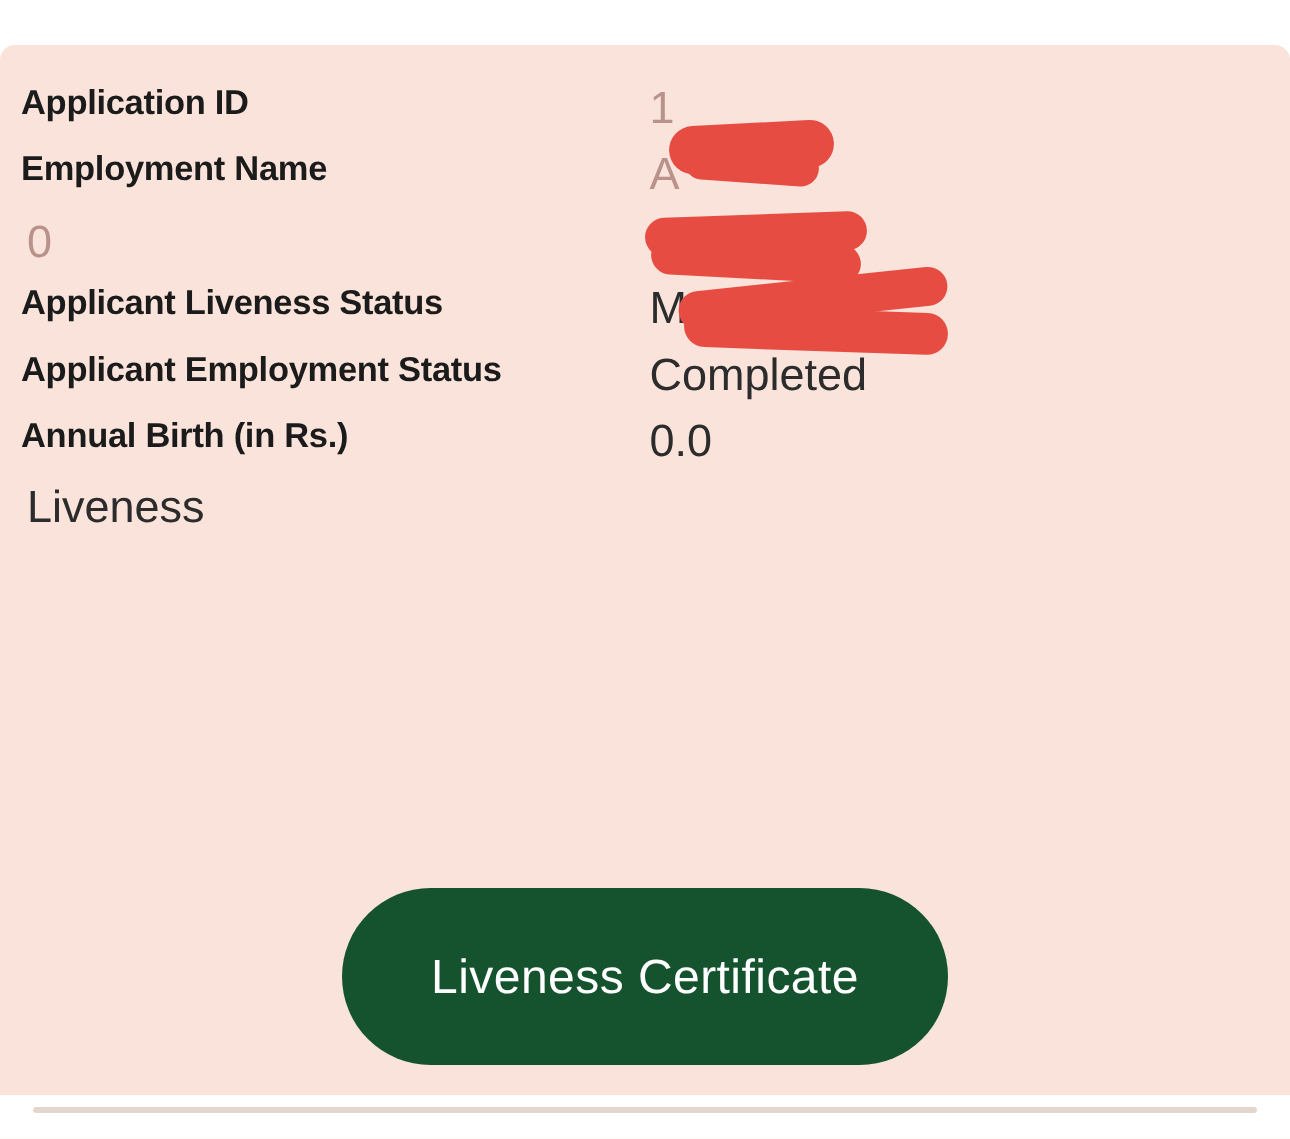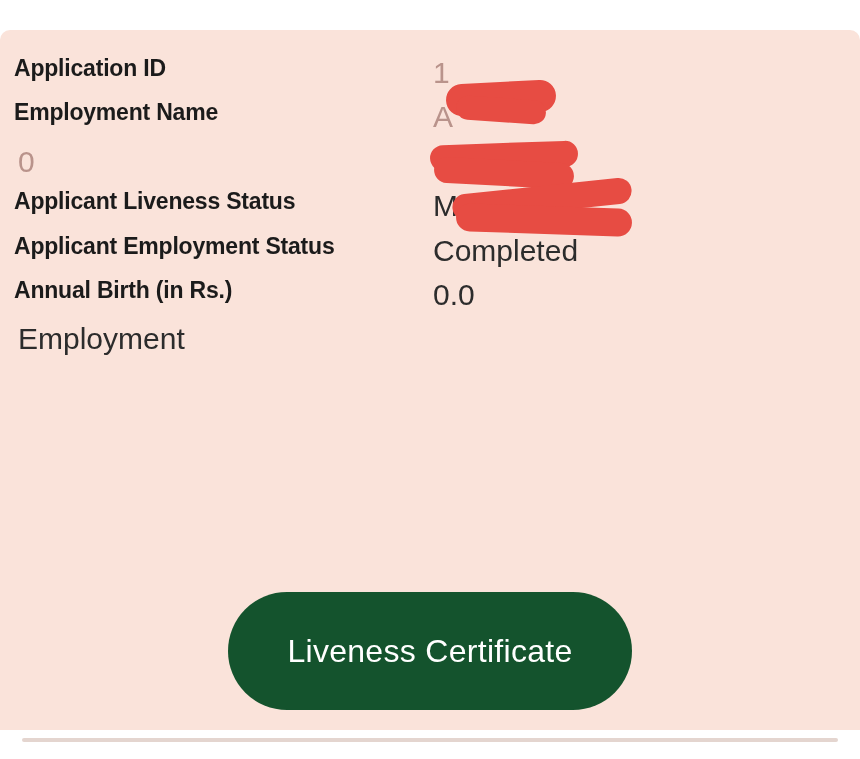"Employment" div.value { text: Employment -> Liveness }
